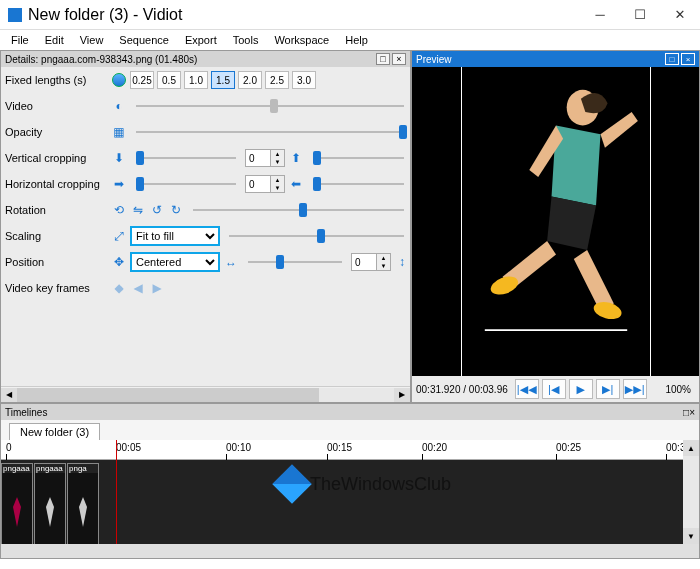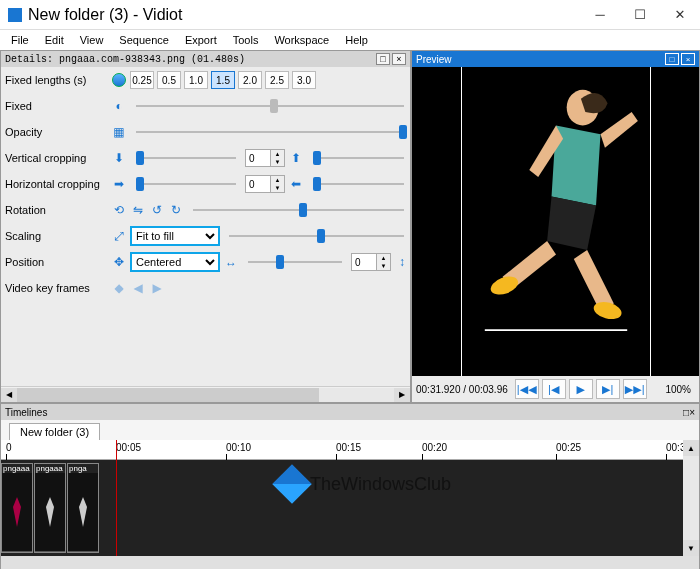"Details: pngaaa.com-938343.png (01.480s)" .panel-header .hdr-title { font-family: Liberation Mono, monospace -> none }
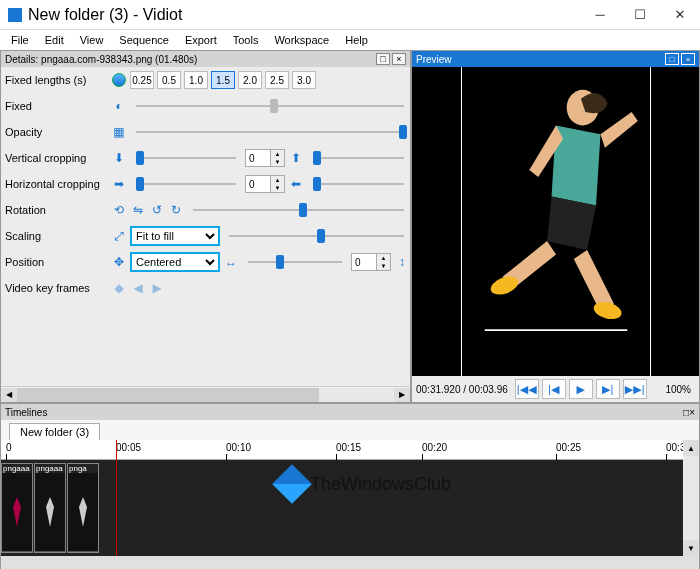"Fixed" div.prop-label { text: Fixed -> Video }
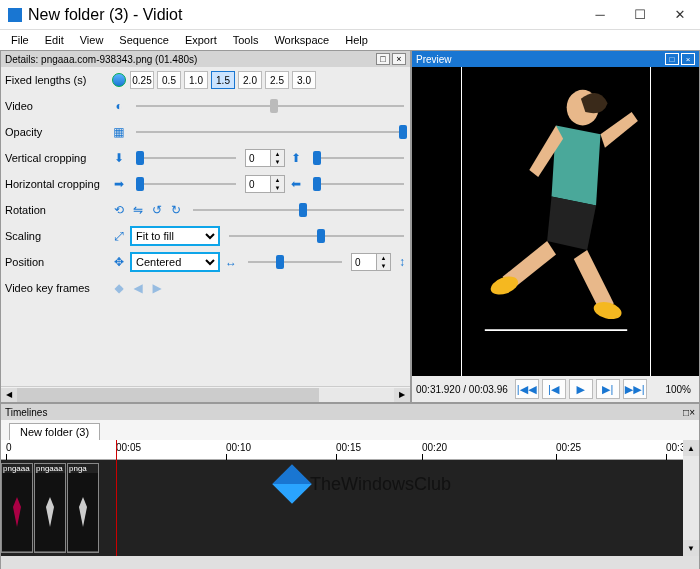"00:15" div.tick { left: 335px -> 326px }
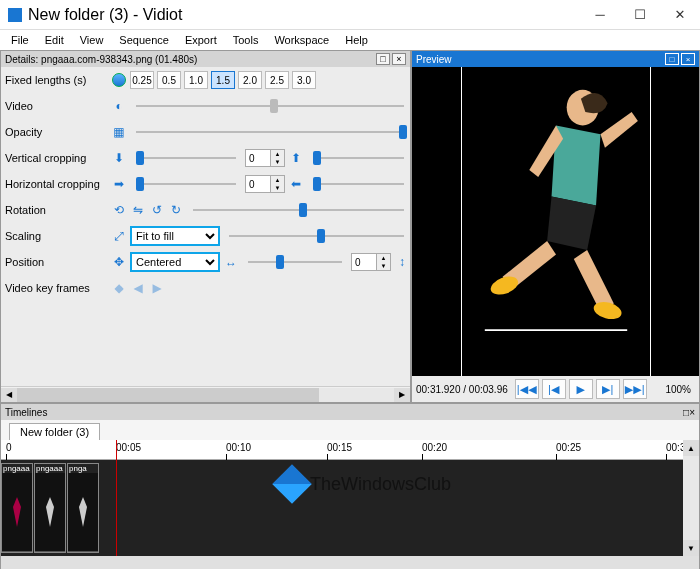"pngaaa" .track-area { height: 96px -> 84px }
